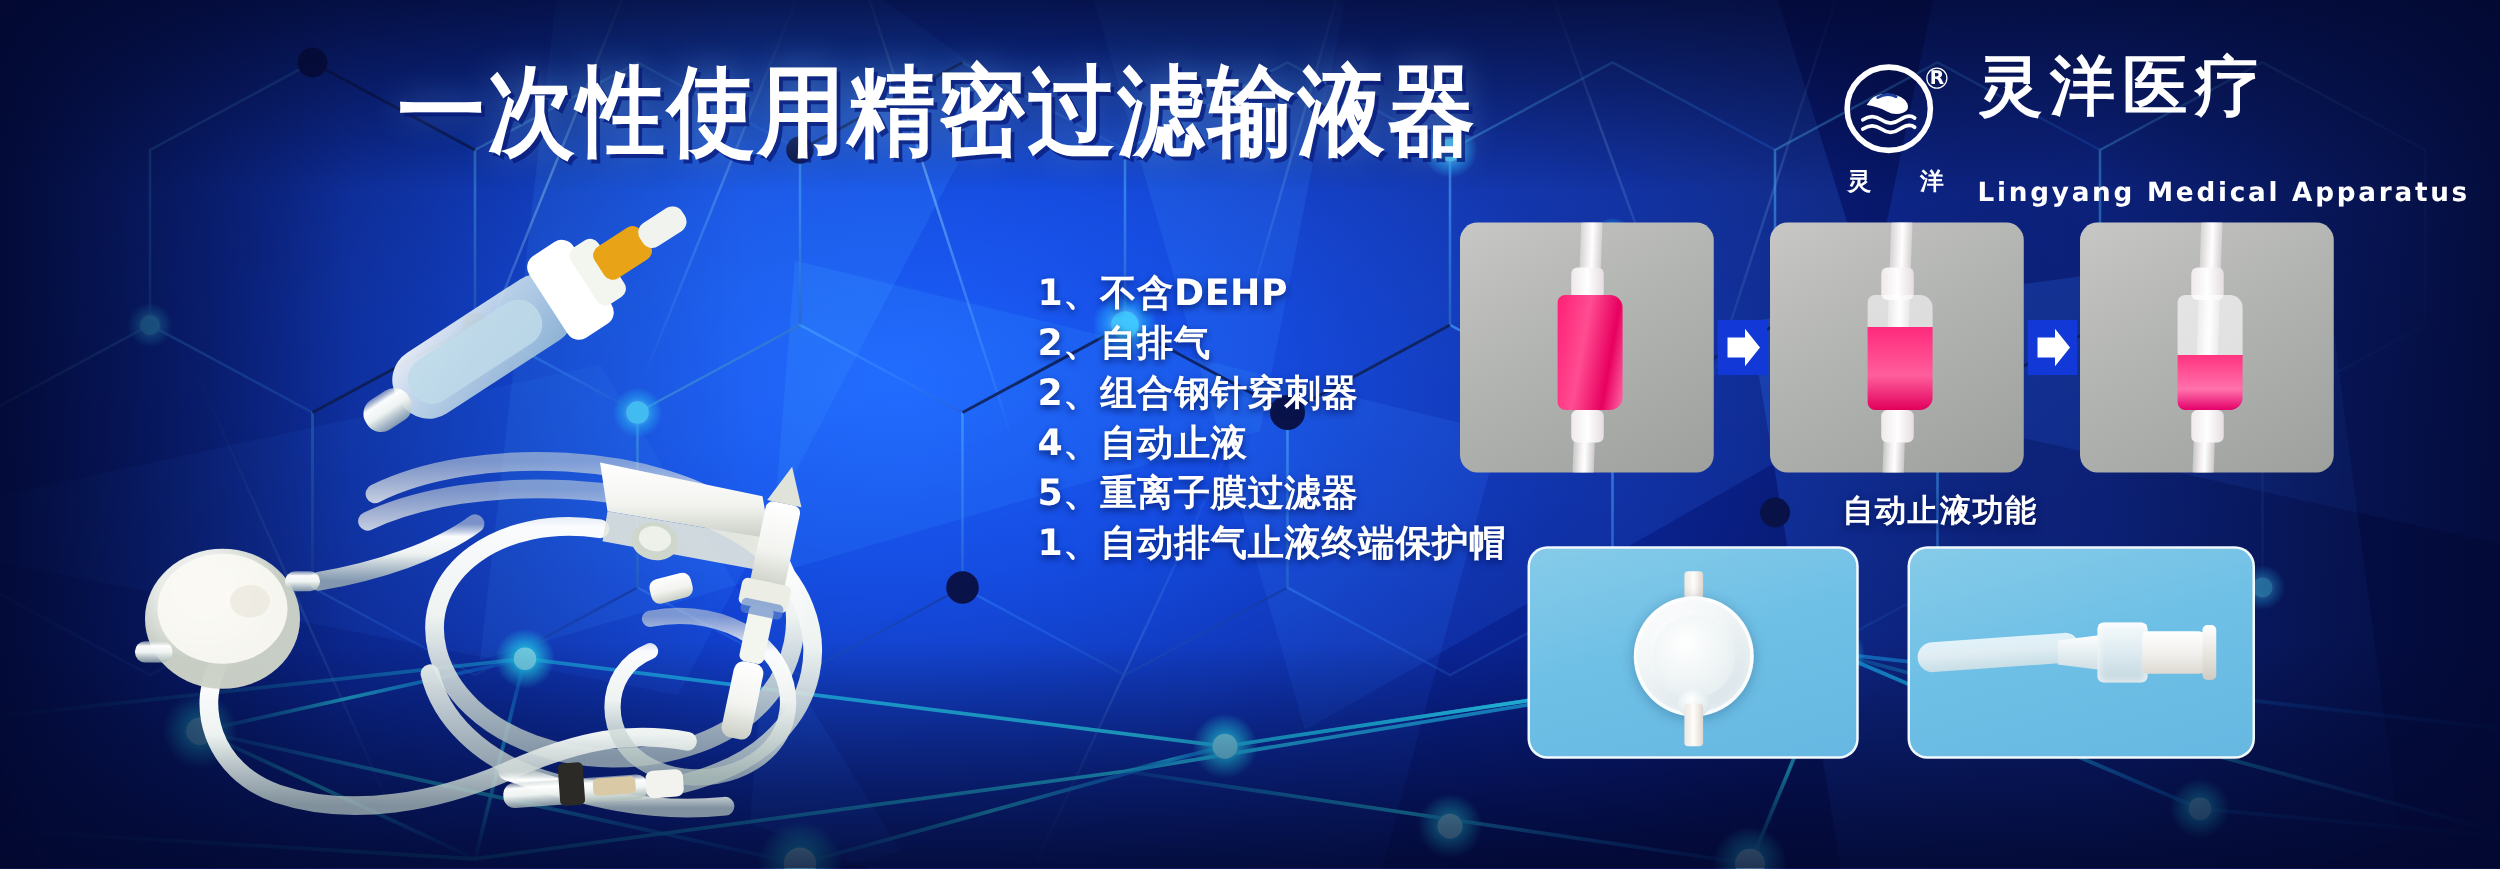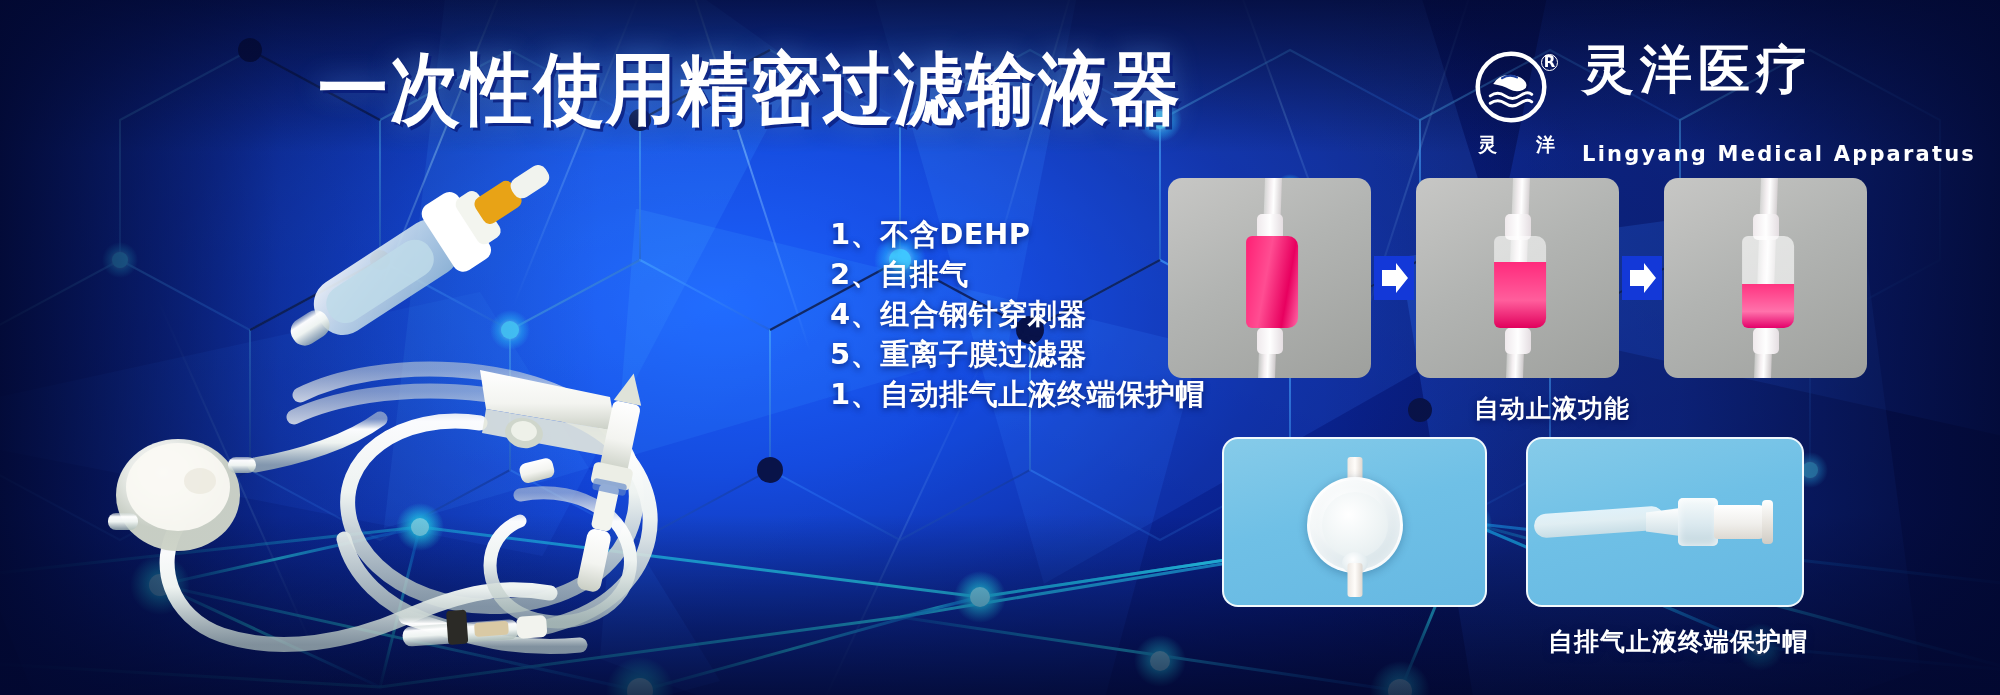"4、组合钢针穿刺器" div.feature { text: 4 -> 2 }
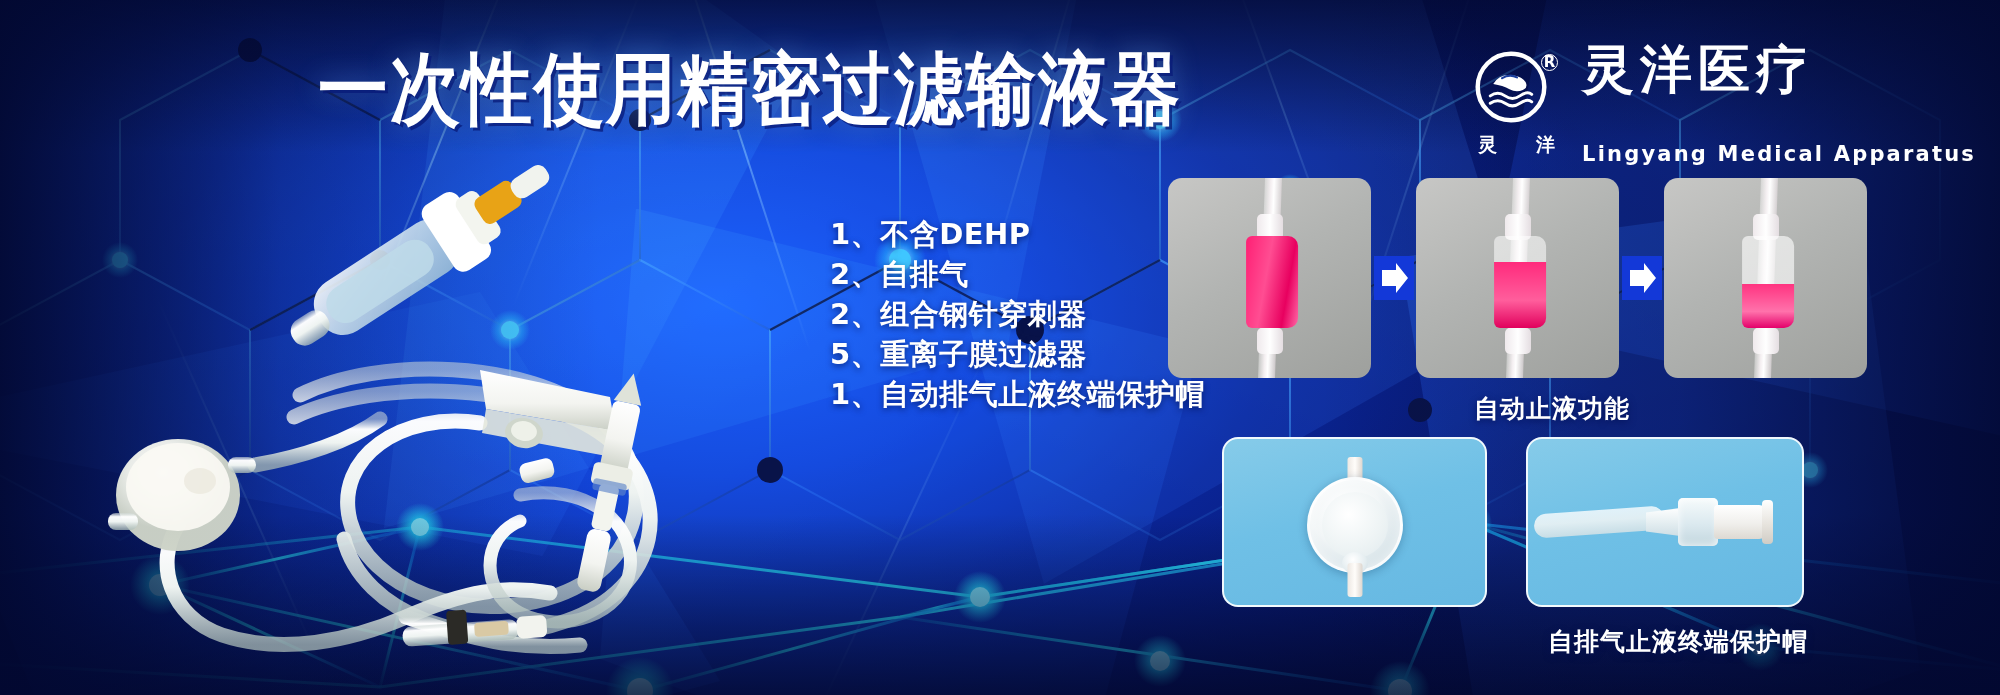"4、自动止液" div.feature { html: none -> <div>4、自动止液</div> }
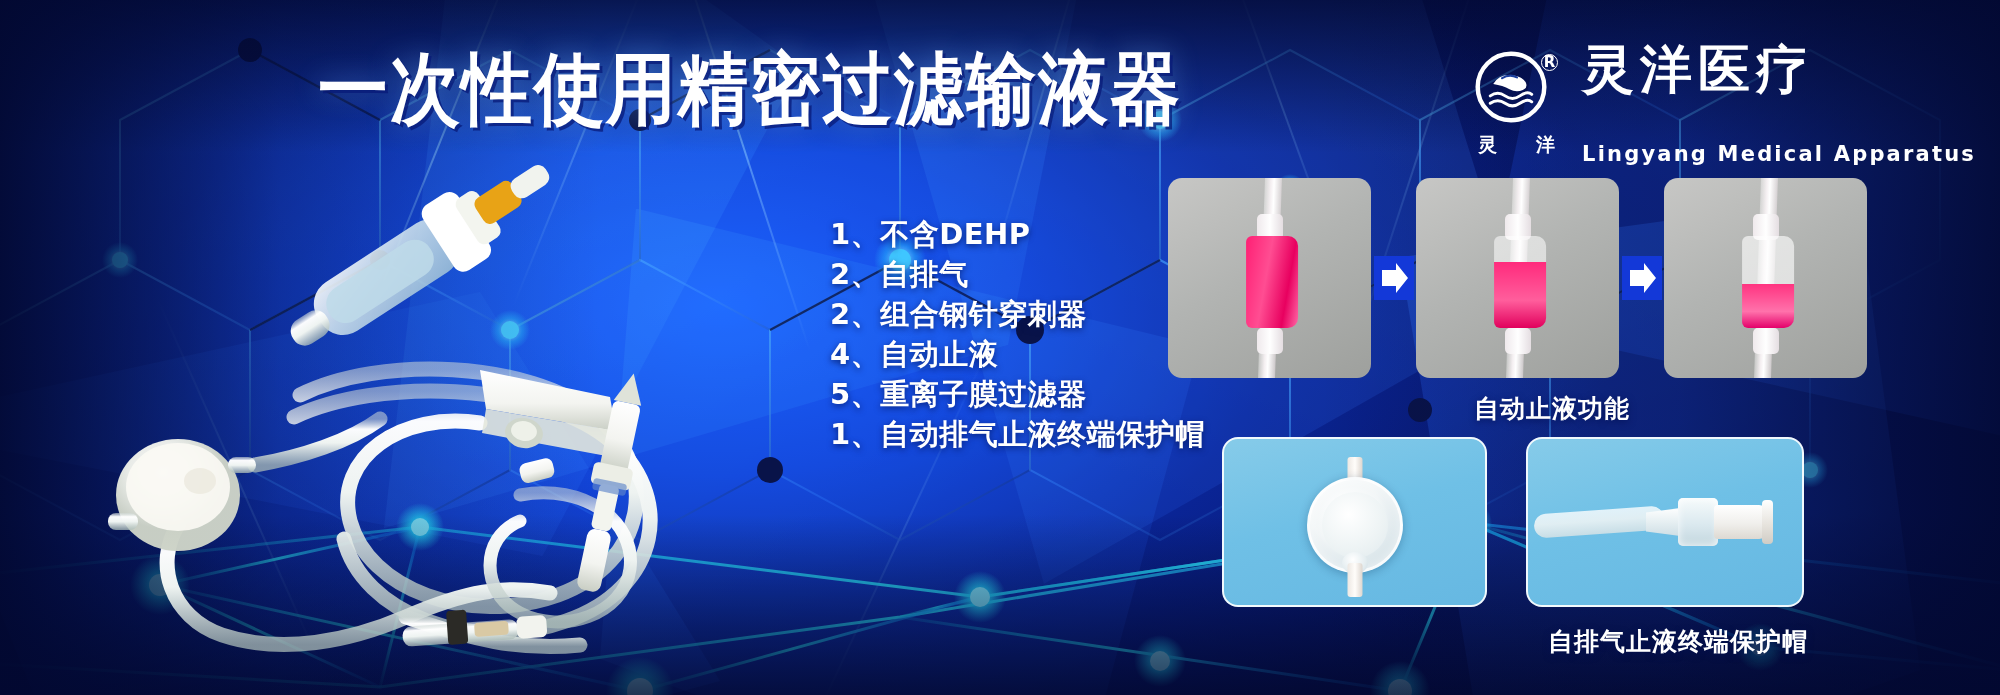"自排气止液终端保护帽" div.caption { html: <div>自排气止液终端保护帽</div> -> none }
